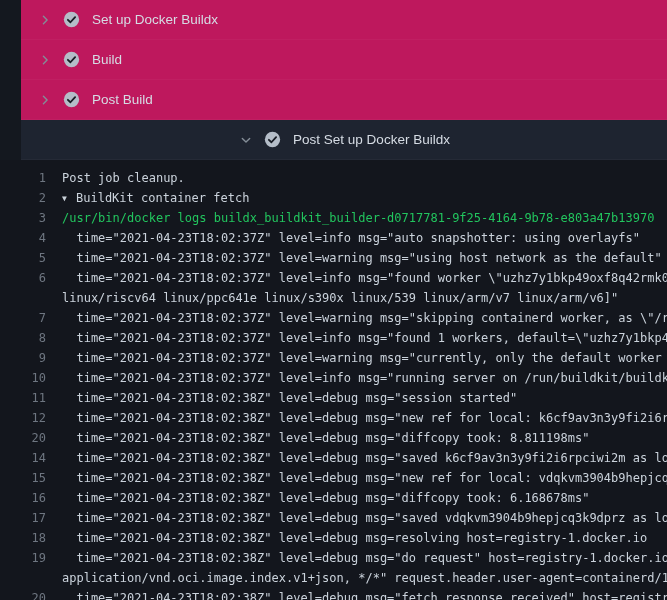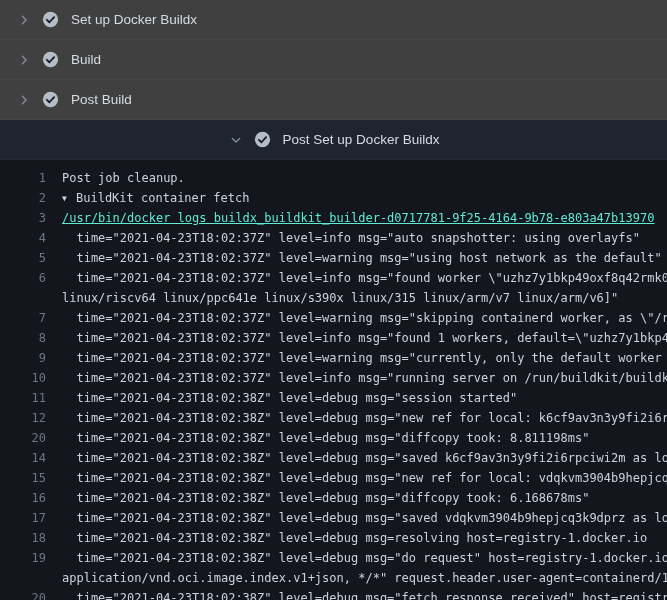"Set up Docker Buildx" .sections { background: #404040 -> #be185d; margin-left: none -> 21px }
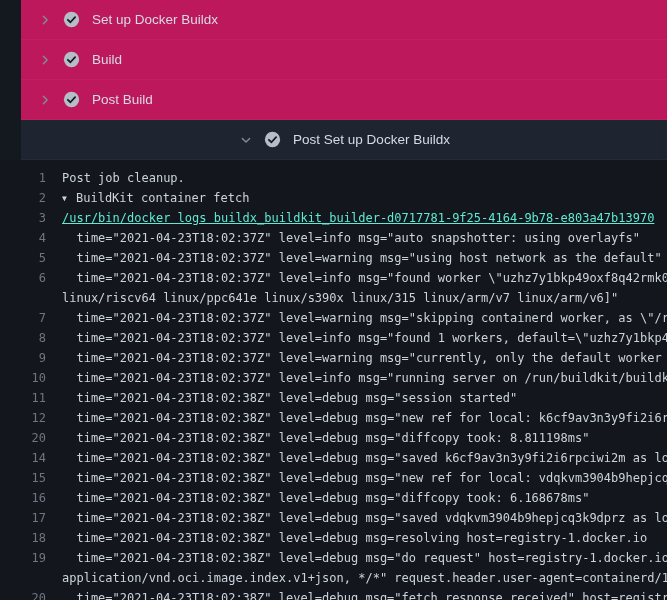"/usr/bin/docker logs" .cmd { color: #5eead4 -> #22c55e; text-decoration: underline -> none }
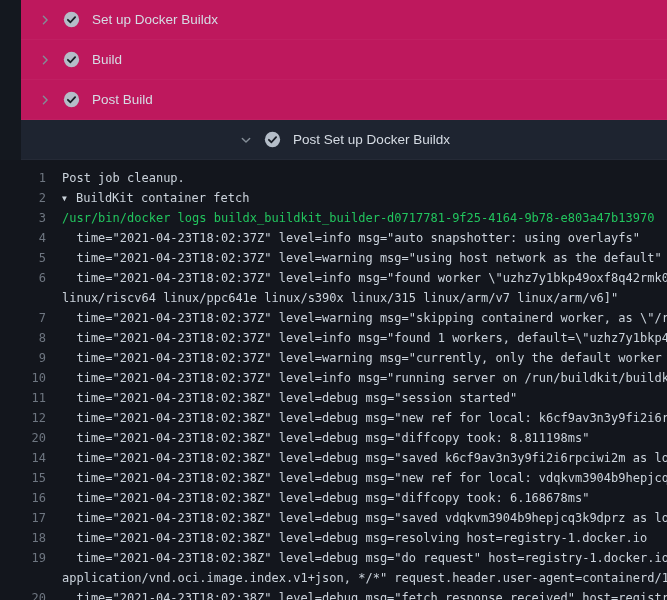"linux/riscv64 linux/ppc641e linux/s390x" span.lt { text: linux/315 -> linux/539 }
